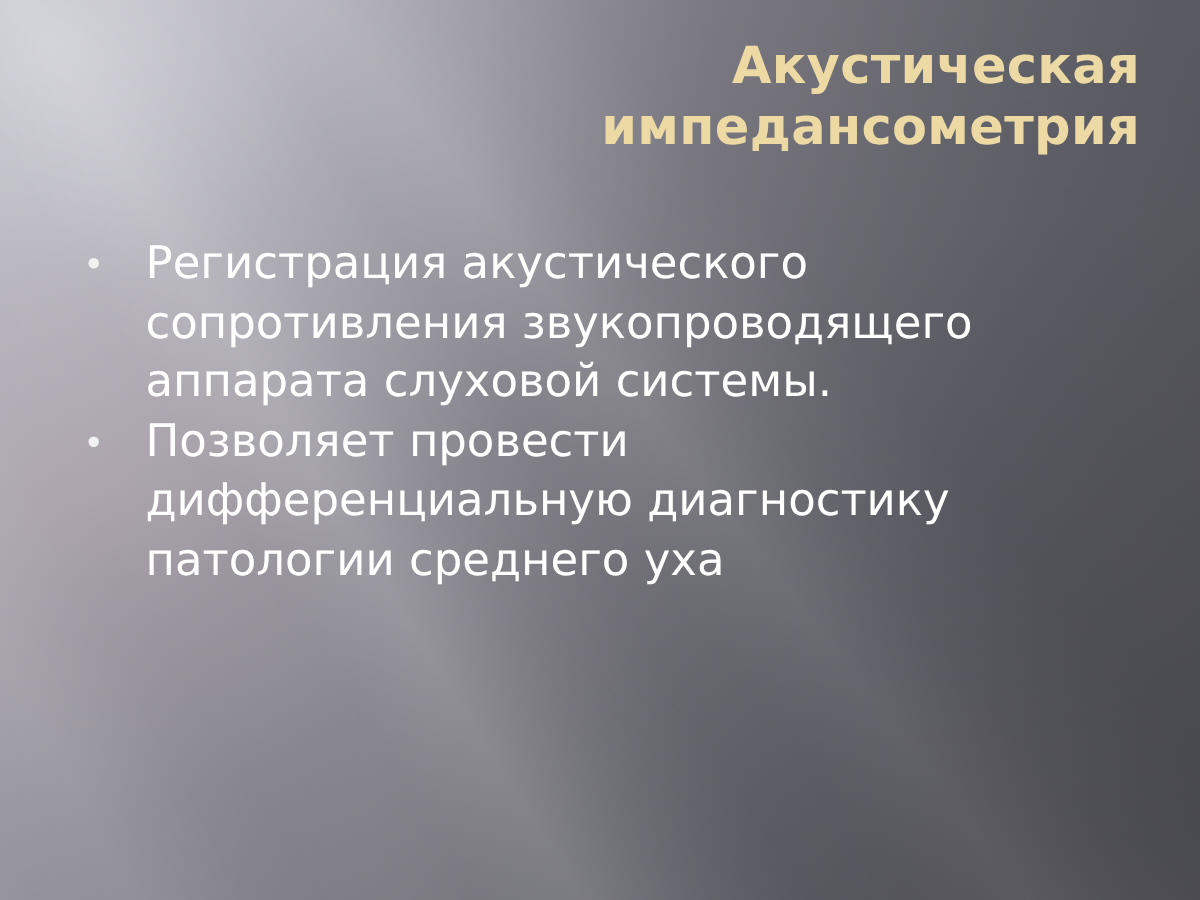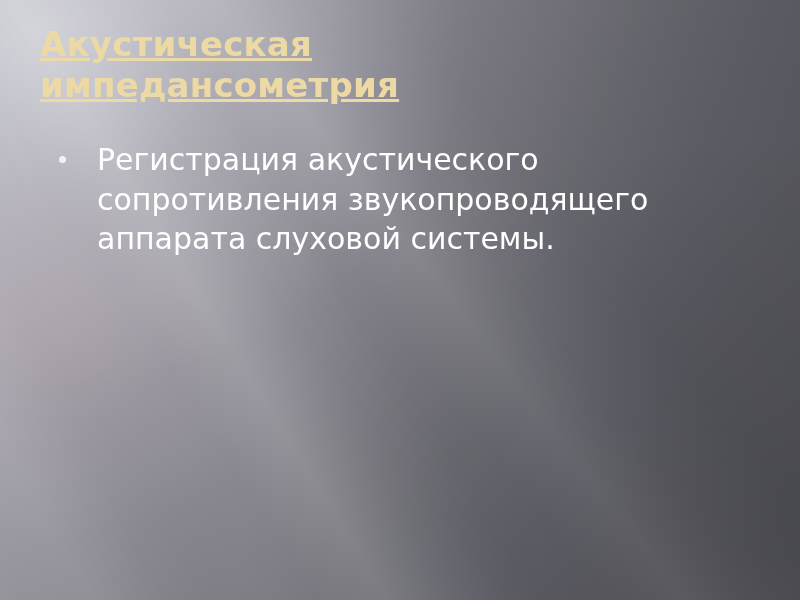"Акустическая" .slide-title { text-align: left -> right; text-decoration: underline -> none }
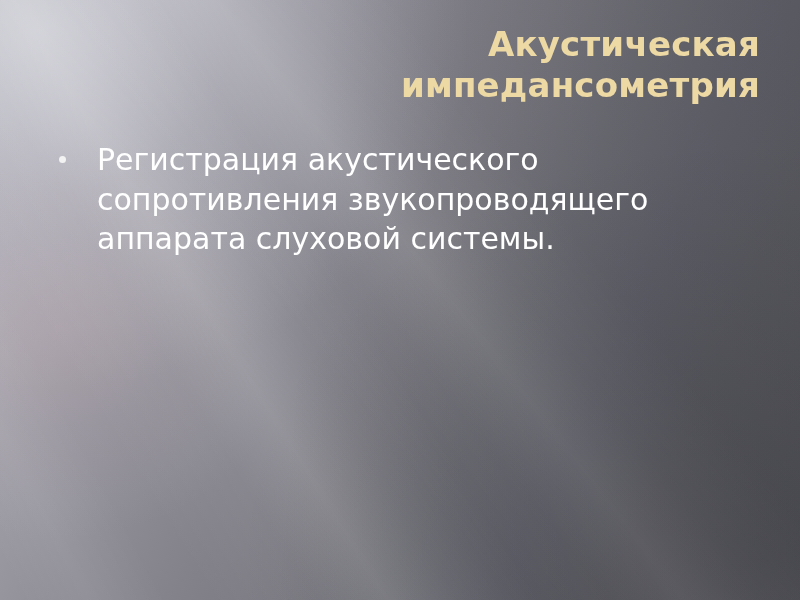"Регистрация акустического сопротивления" .body-list { top: 140px -> 156px }
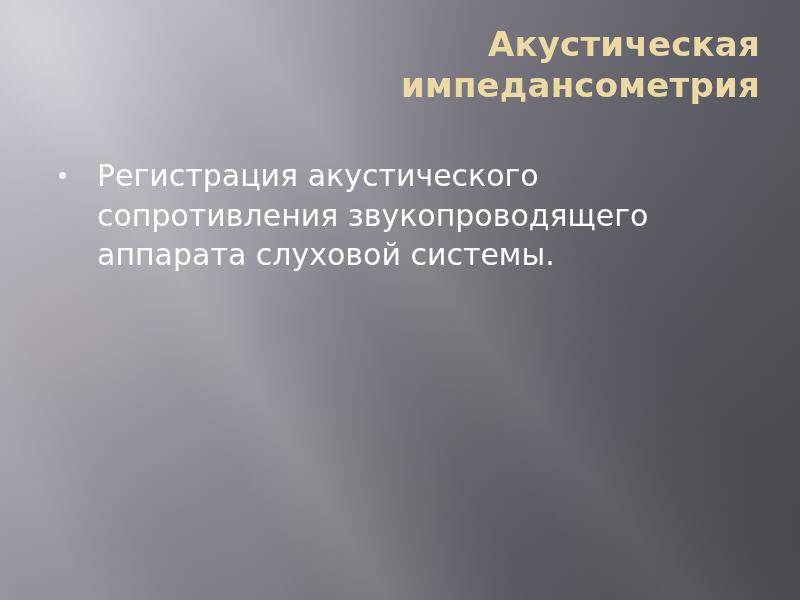"Позволяет провести дифференциальную" li.bullet-row { html: none -> <li> <span></span> <span>Позволяет провести дифференциальную диагностику патологии среднего уха</span> </li> }
